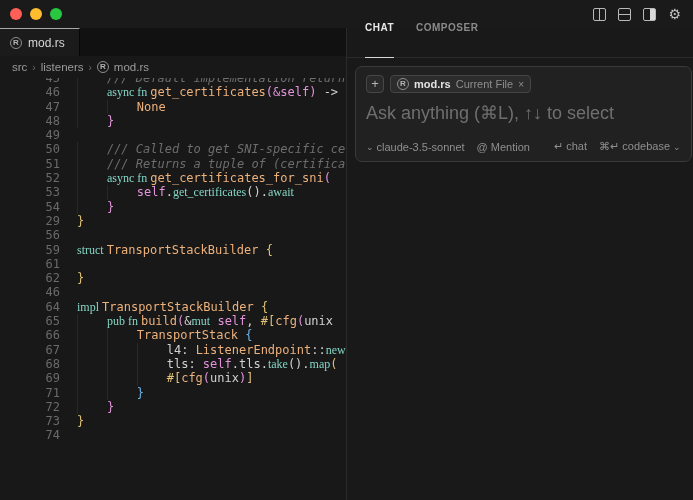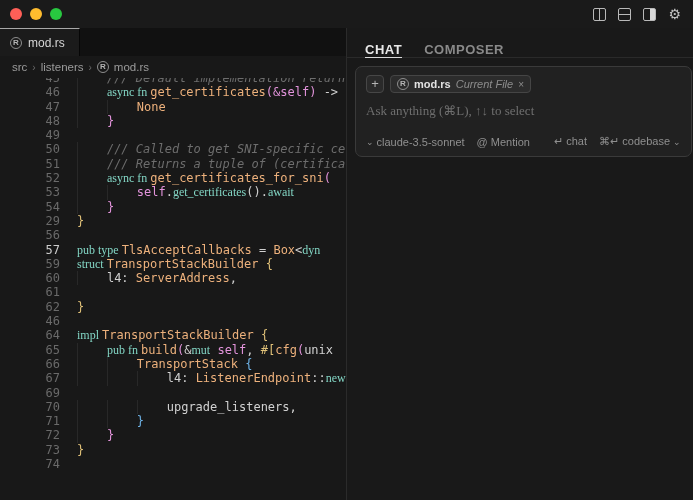"CHAT" .chat-tab { font-size: 13px -> 10px; padding-bottom: 0 -> 24px }
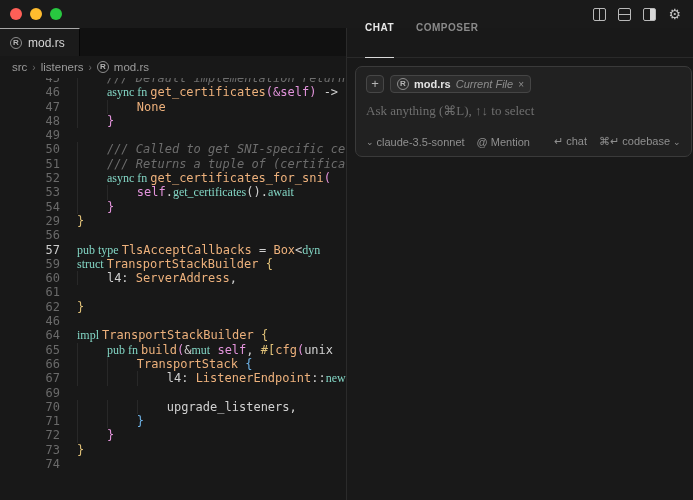"Current File" .chip-tag { font-style: italic -> none }
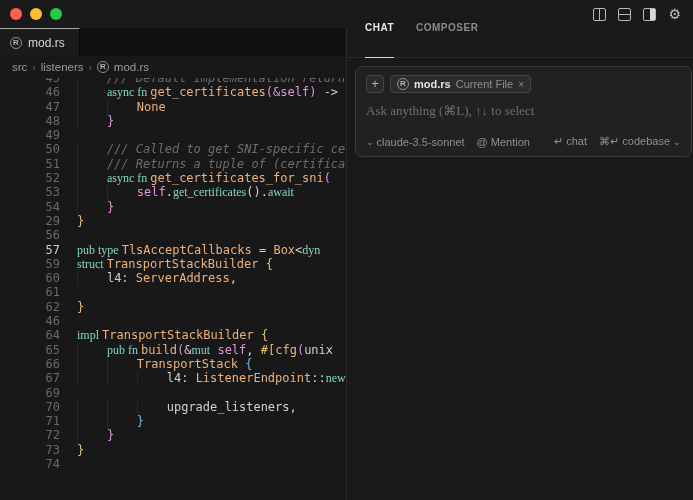"Ask anything (⌘L), ↑↓ to" .ask-input { font-family: Liberation Serif, serif -> Liberation Sans, sans-serif; font-size: 13px -> 18px }
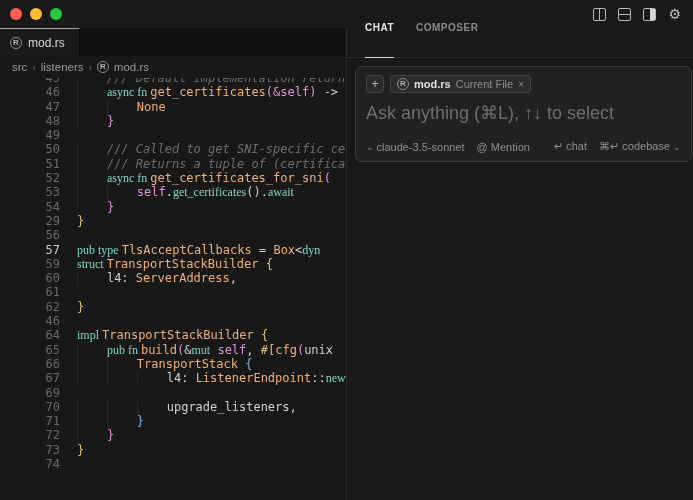"57" div.cl { html: <div><span>57</span><span><span>pub type </span><span>TlsAcceptCallbacks</span><span> = </span><span>Box</span><span>&lt;</span><span>dyn</span><span> </span></span></div> -> none }
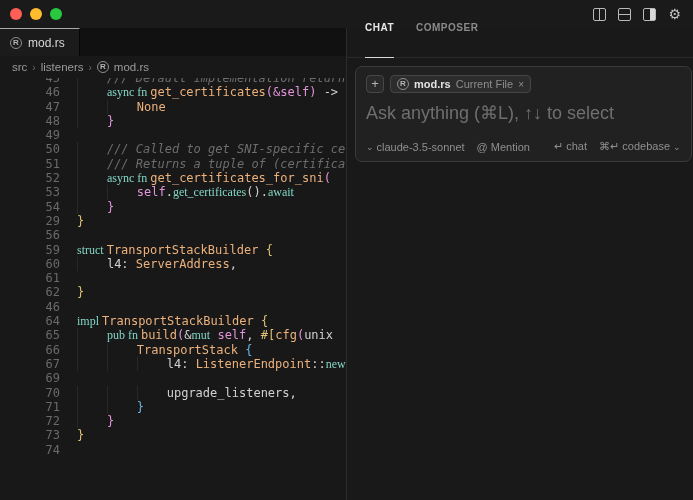"60" div.cl { html: <div><span>60</span><span><span> </span><span>l4: </span><span>ServerAddress</span><span>,</span></span></div> -> none }
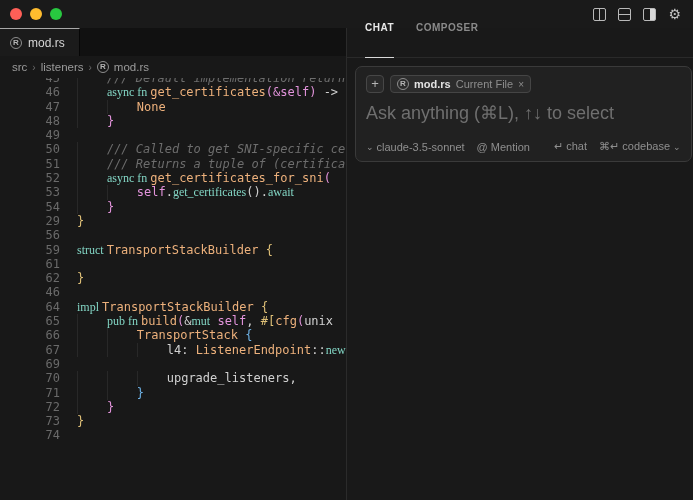"68" div.cl { html: none -> <div><span>68</span><span><span> </span><span> </span><span> </span><span>tls: </span><span>self</span><span>.tls.</span><span>take</span><span>().</span><span>map</span><span>(</span></span></div> }
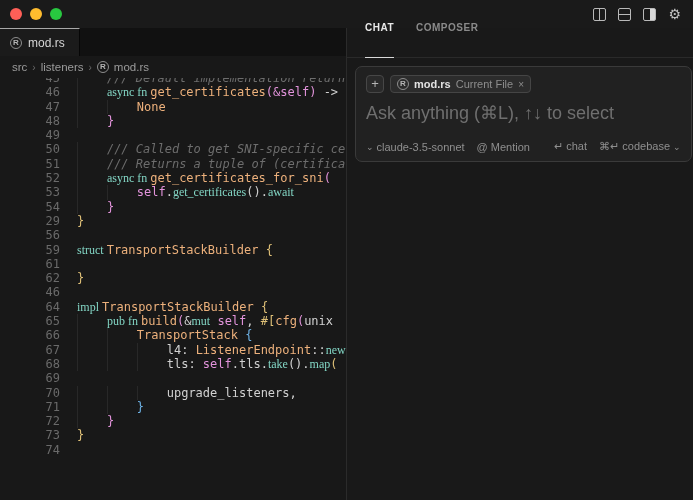"#[cfg(unix)]" span.ct { html: none -> <span><span> </span><span> </span><span> </span><span>#[</span><span>cfg</span><span>(</span><span>unix</span><span>)</span><span>]</span></span> }
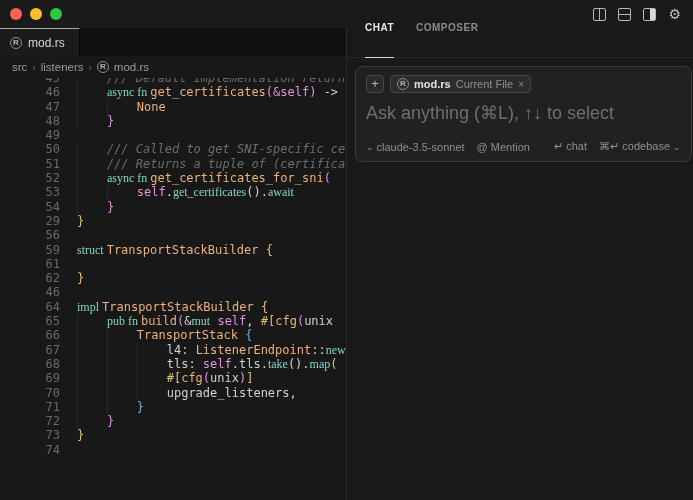"70" div.cl { html: <div><span>70</span><span><span> </span><span> </span><span> </span><span>upgrade_listeners,</span></span></div> -> none }
